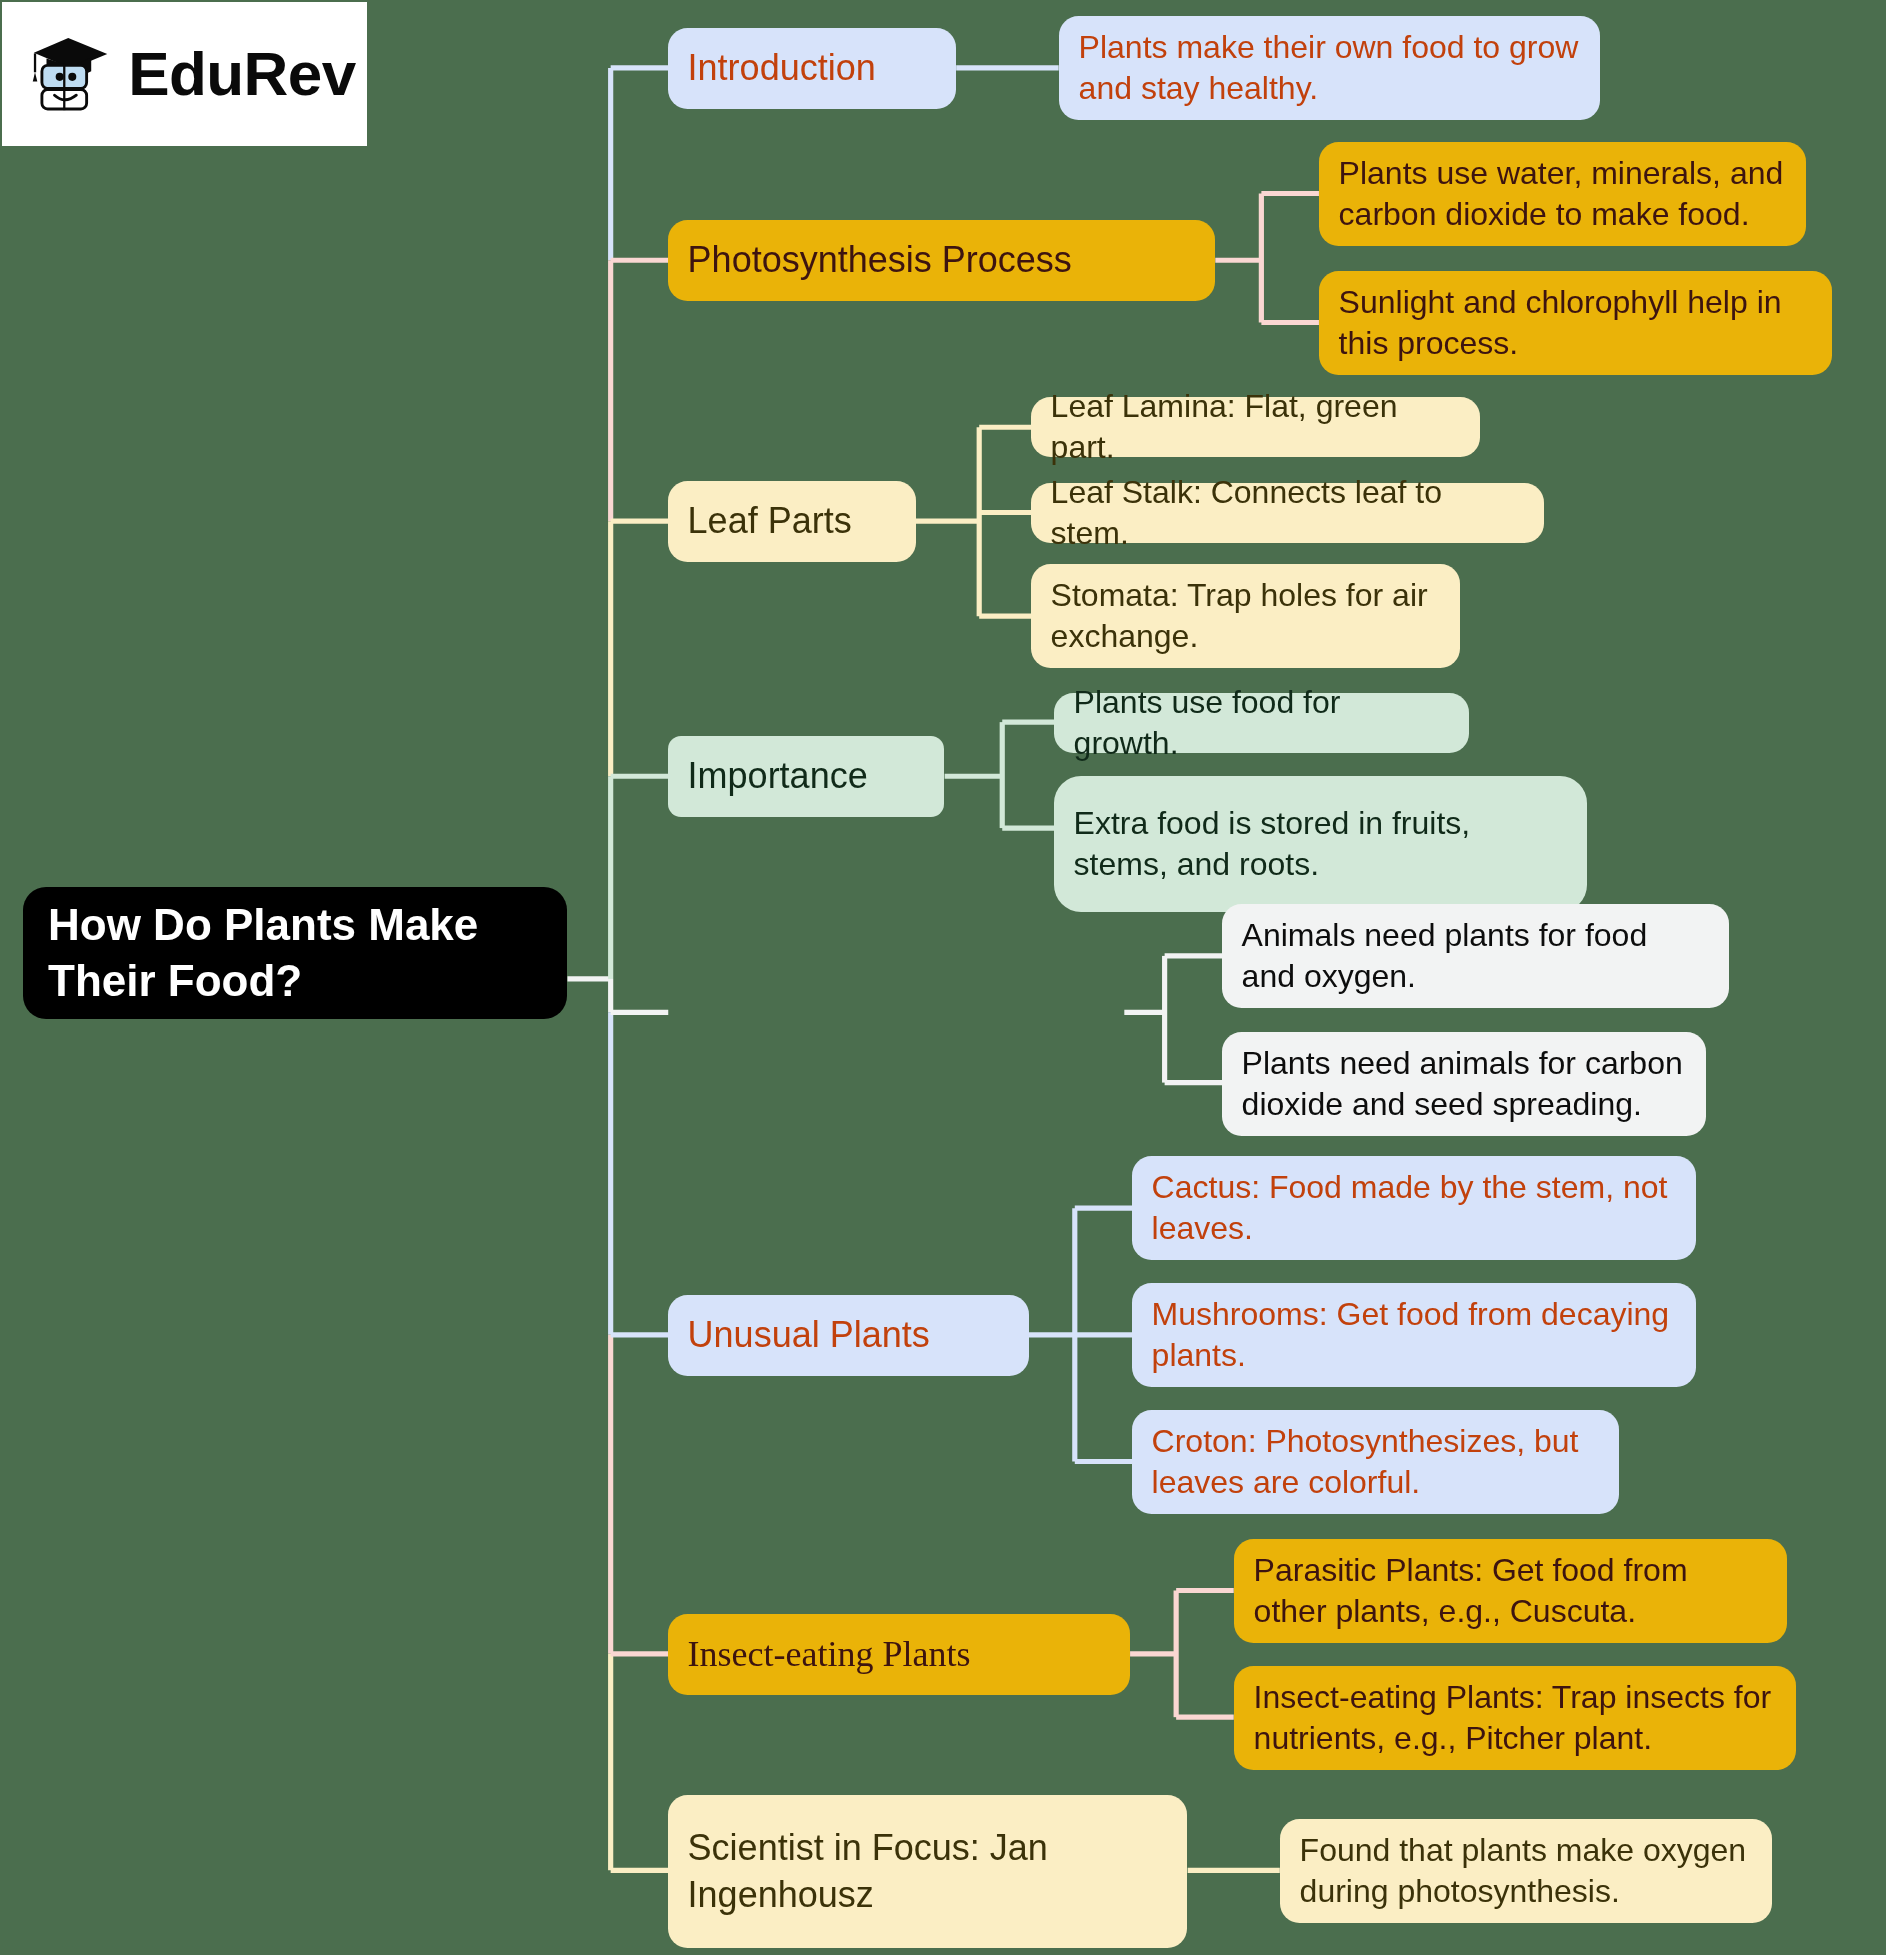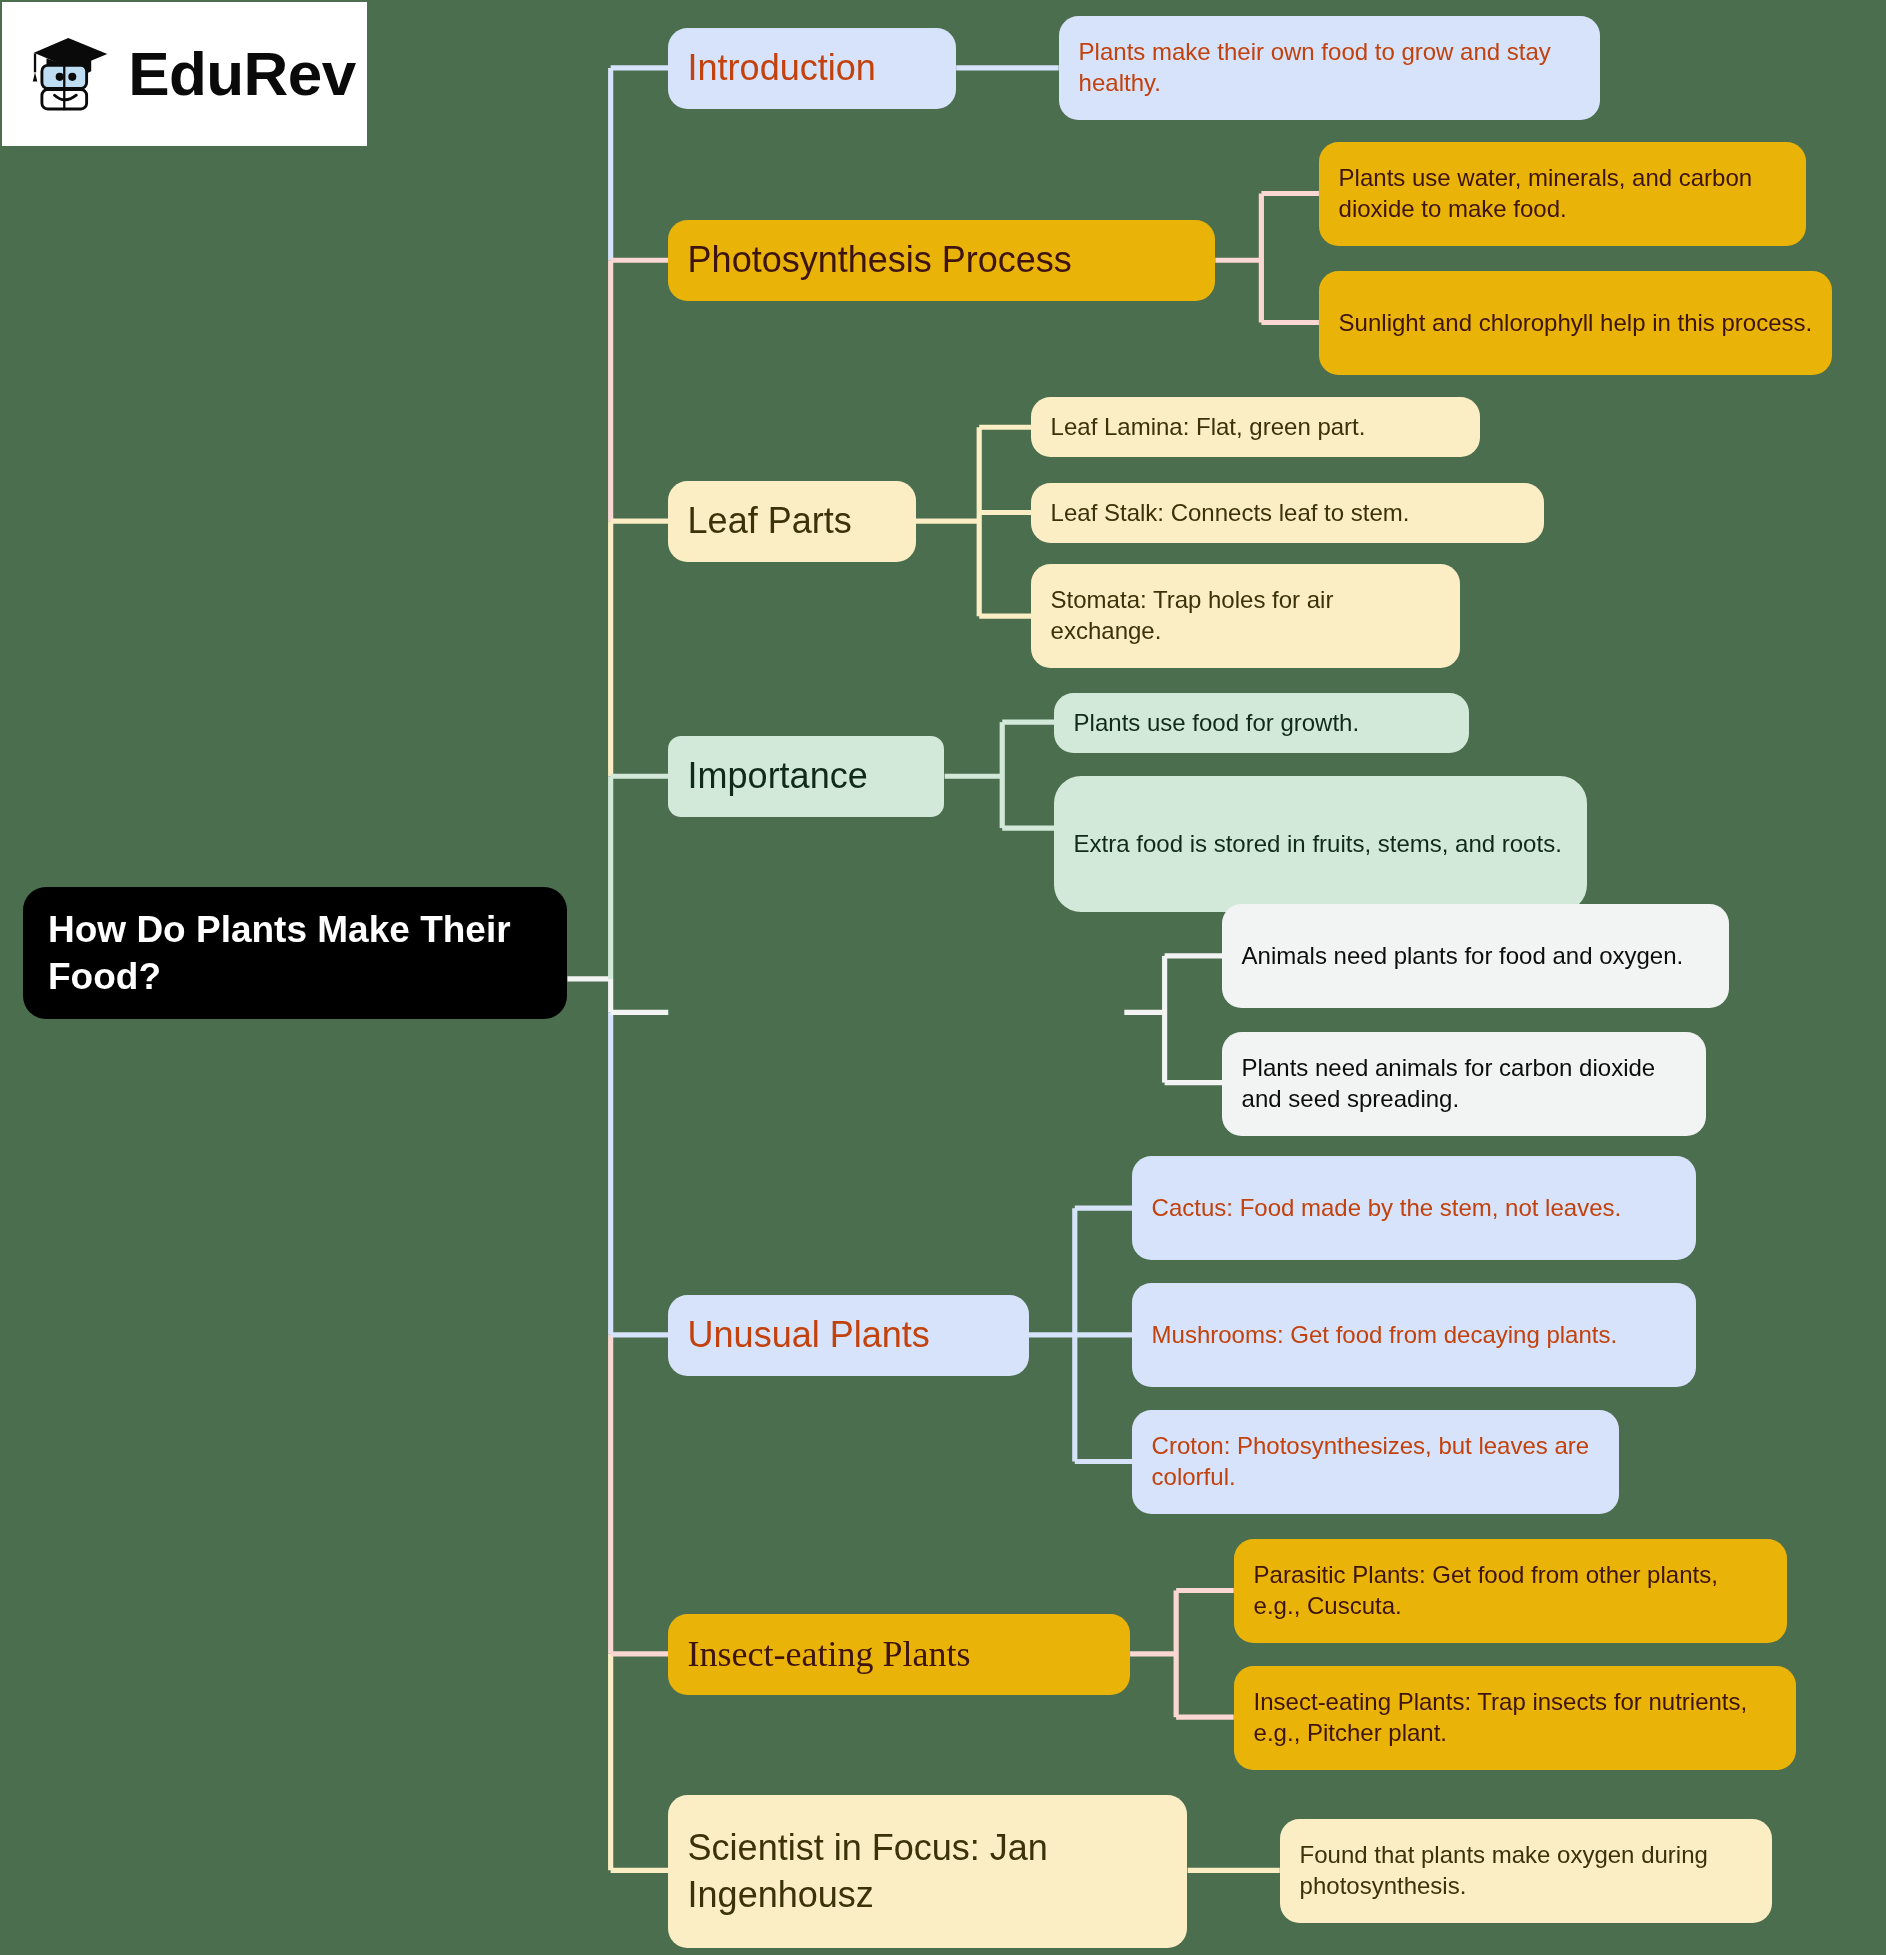"Plants make their own food" .node.leaf { font-size: 24px -> 32px }
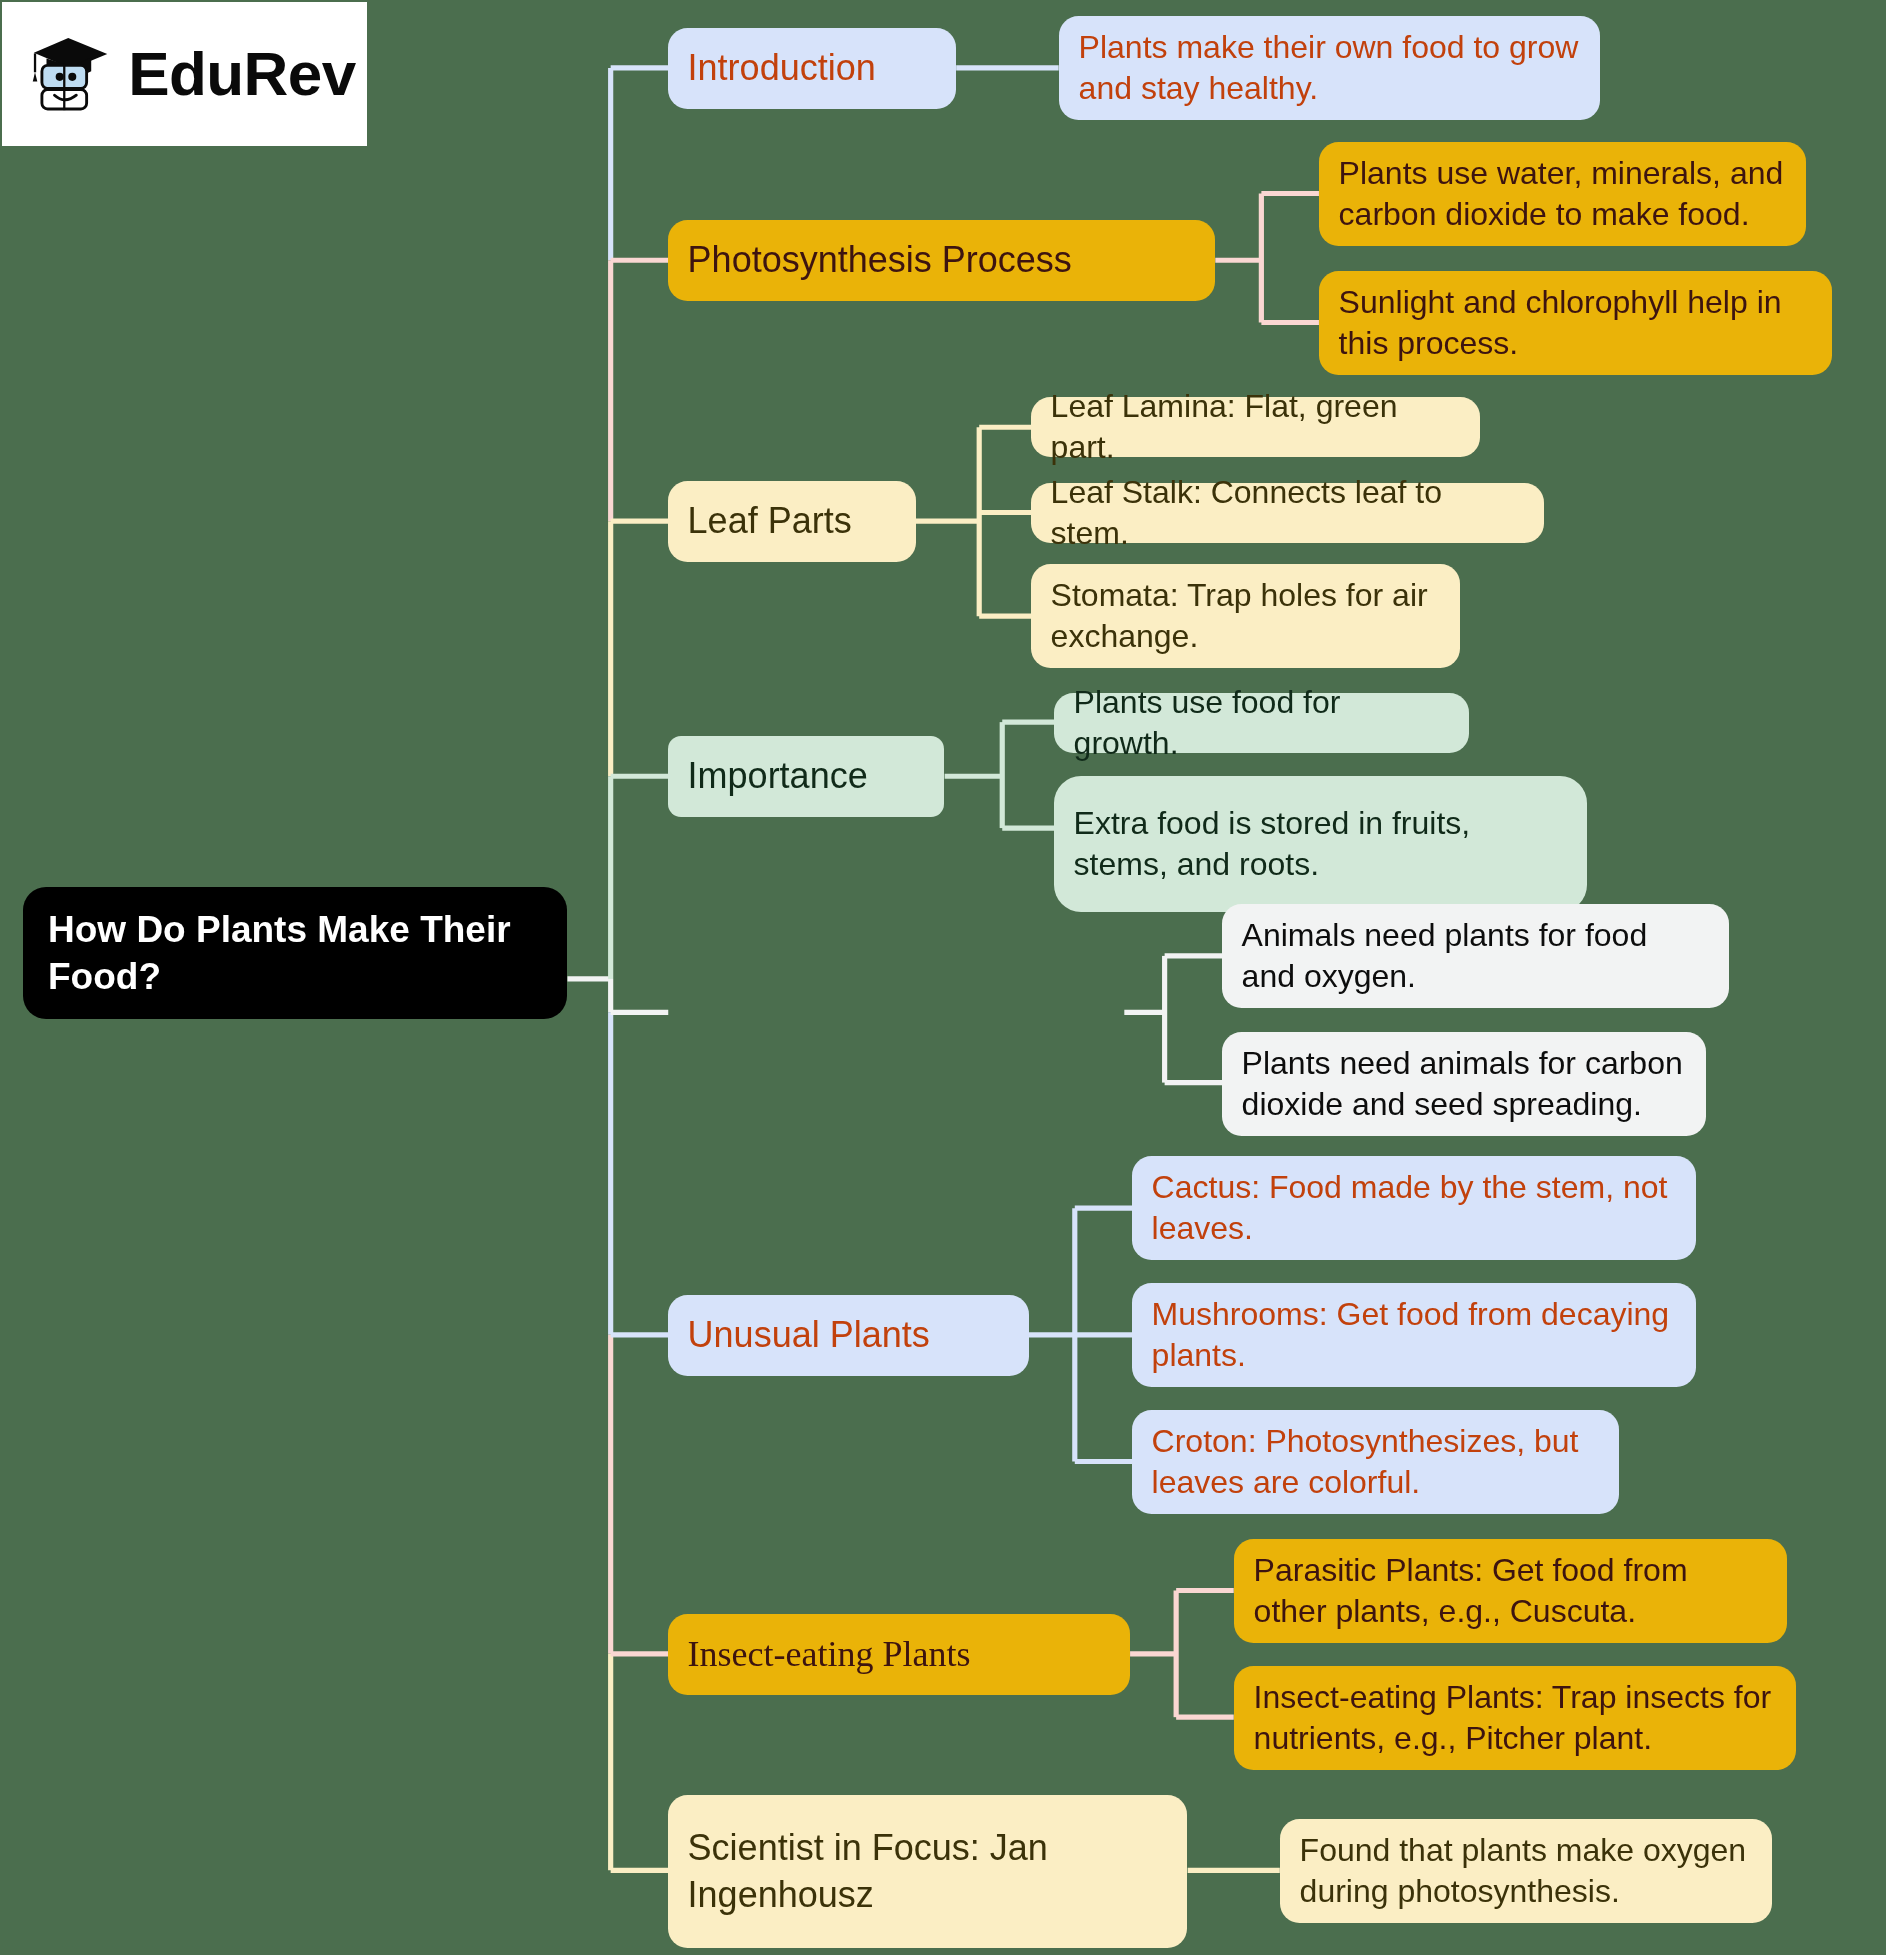"How Do Plants Make Their" .node.root { font-size: 37px -> 44px }
